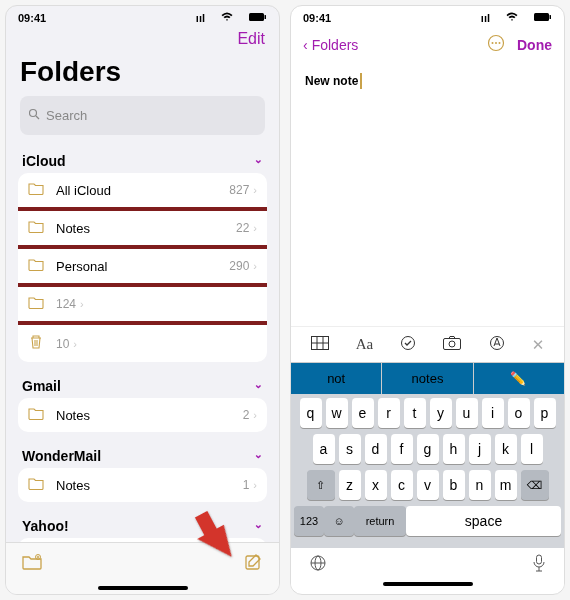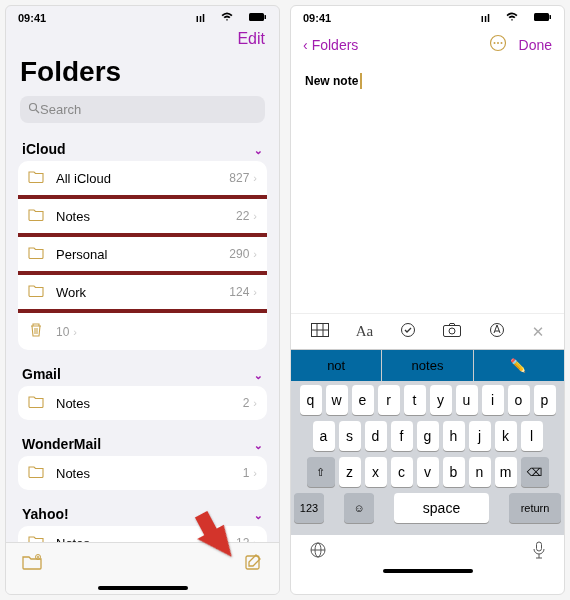"09:41" .phone { border-radius: 6px -> 12px }
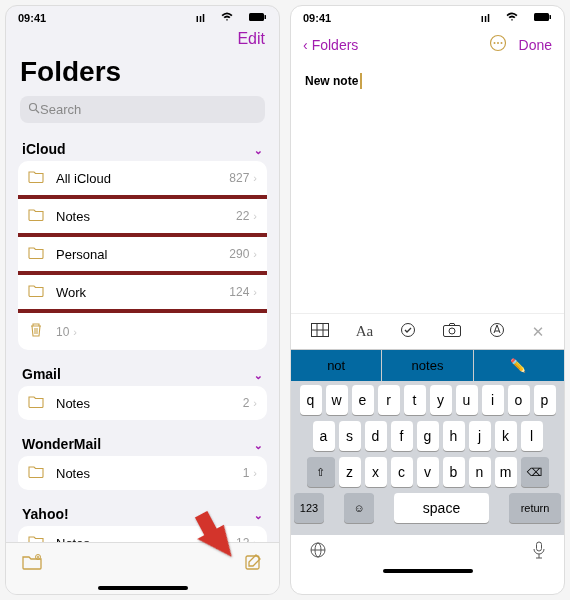"Done" span.gold { font-weight: 400 -> 700 }
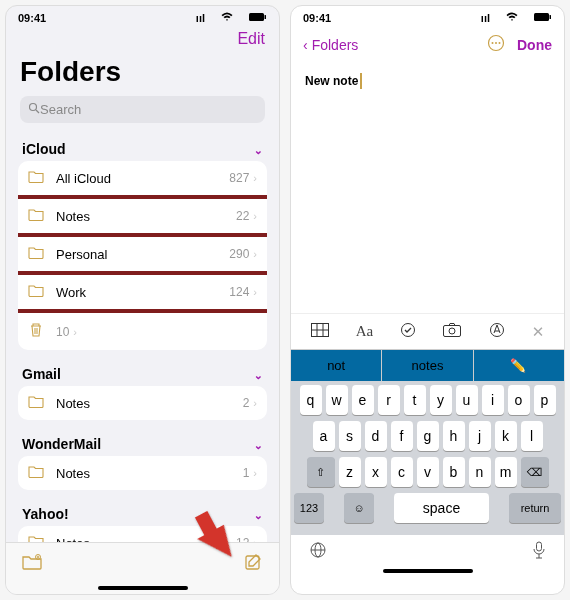"Search" .search { gap: none -> 6px; padding: 6px 8px -> 12px 8px }
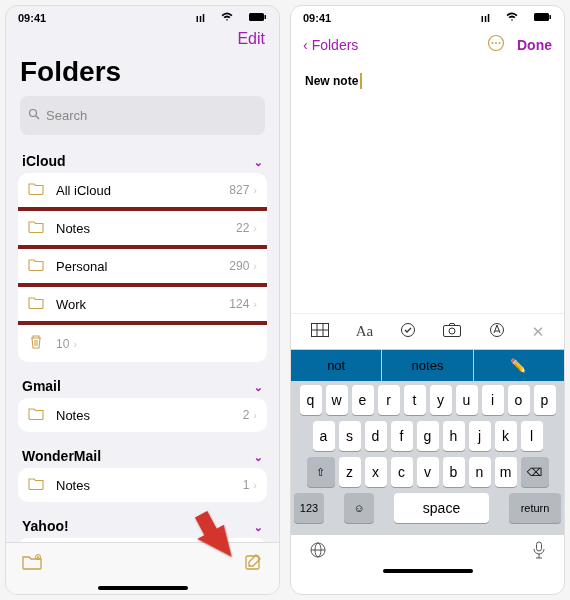"iCloud" .section-hdr { align-items: flex-end -> flex-start }
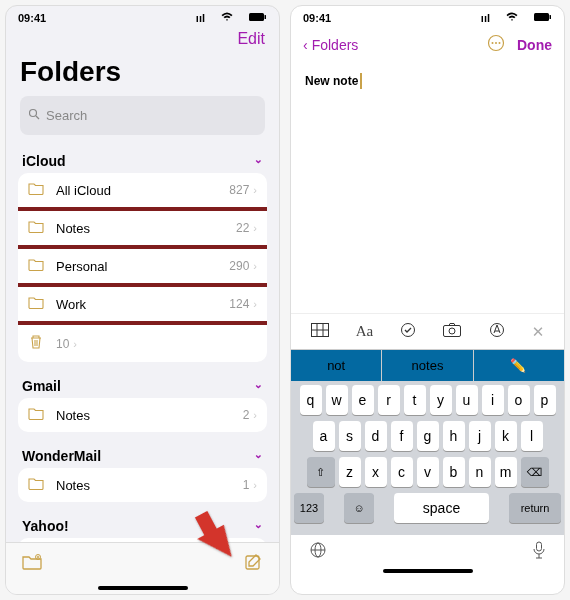"Work" span.lbl { html: <span>Work</span> -> none }
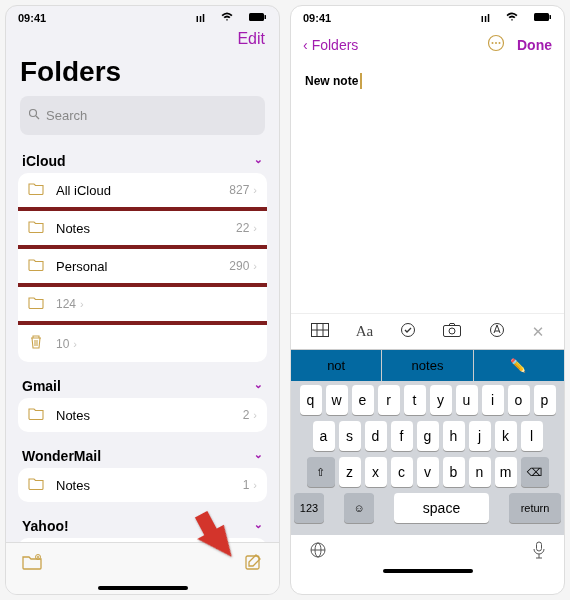"Aa" .kb-wrap { bottom: 17px -> 4px }
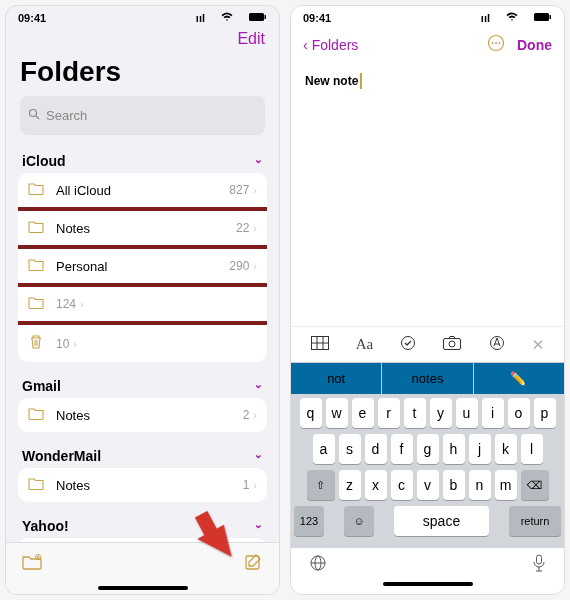"123" .krow.bottom { gap: 20px -> 0 }
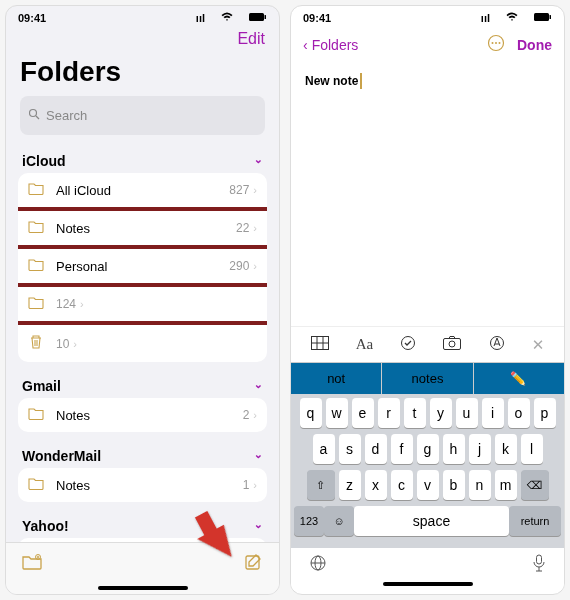"space" div.key { order: before "return" -> after "return" }
